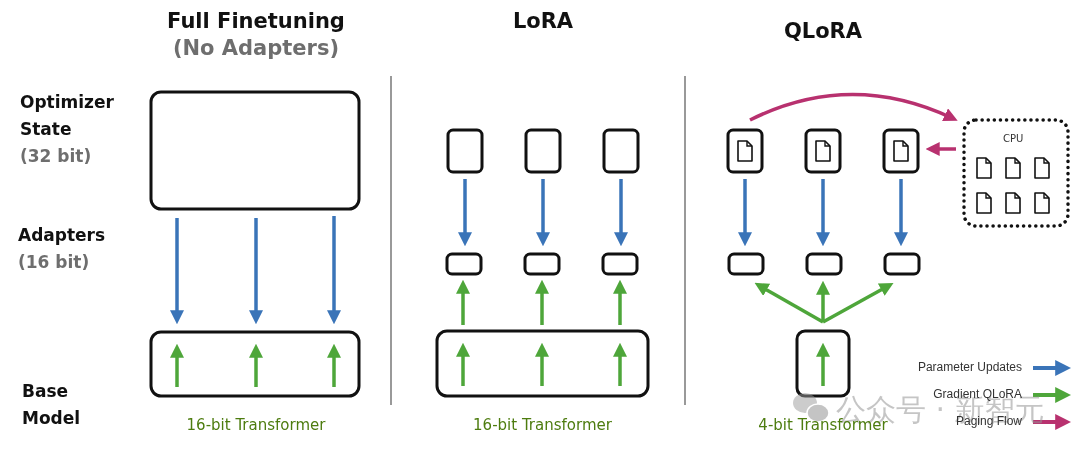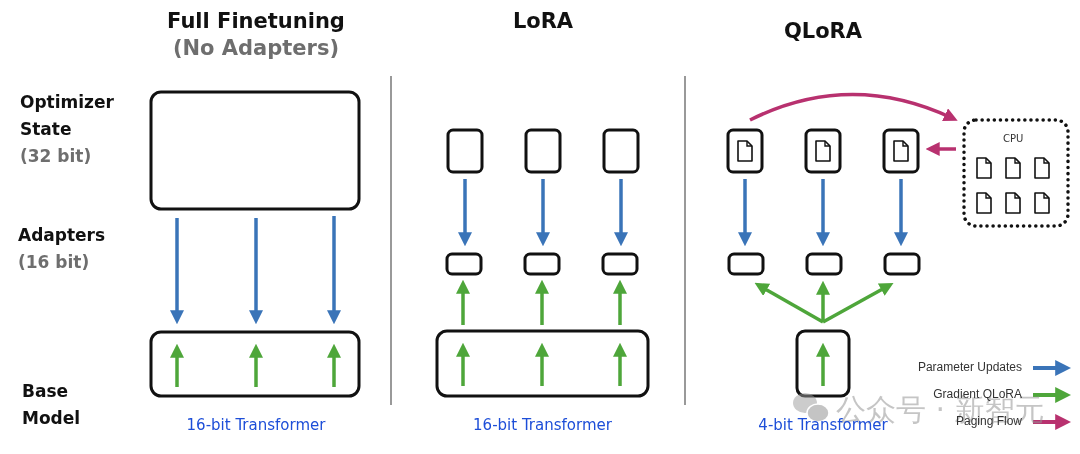"16-bit Transformer" .caption { color: #1d4ed8 -> #4d7c0f }
